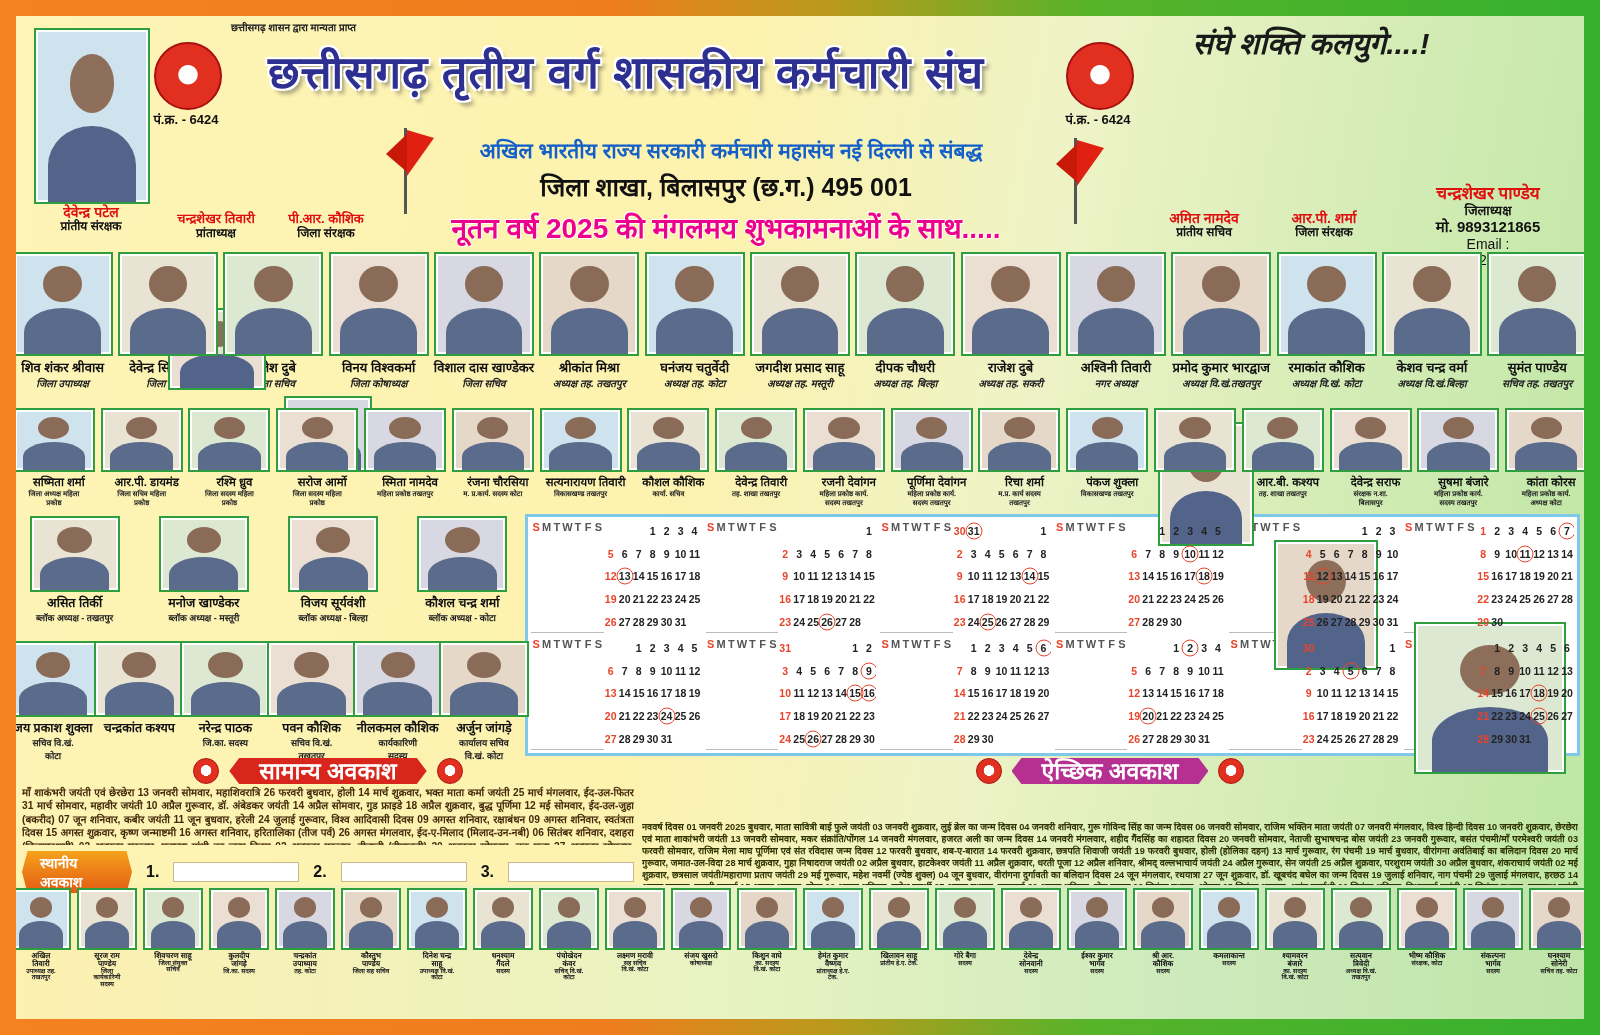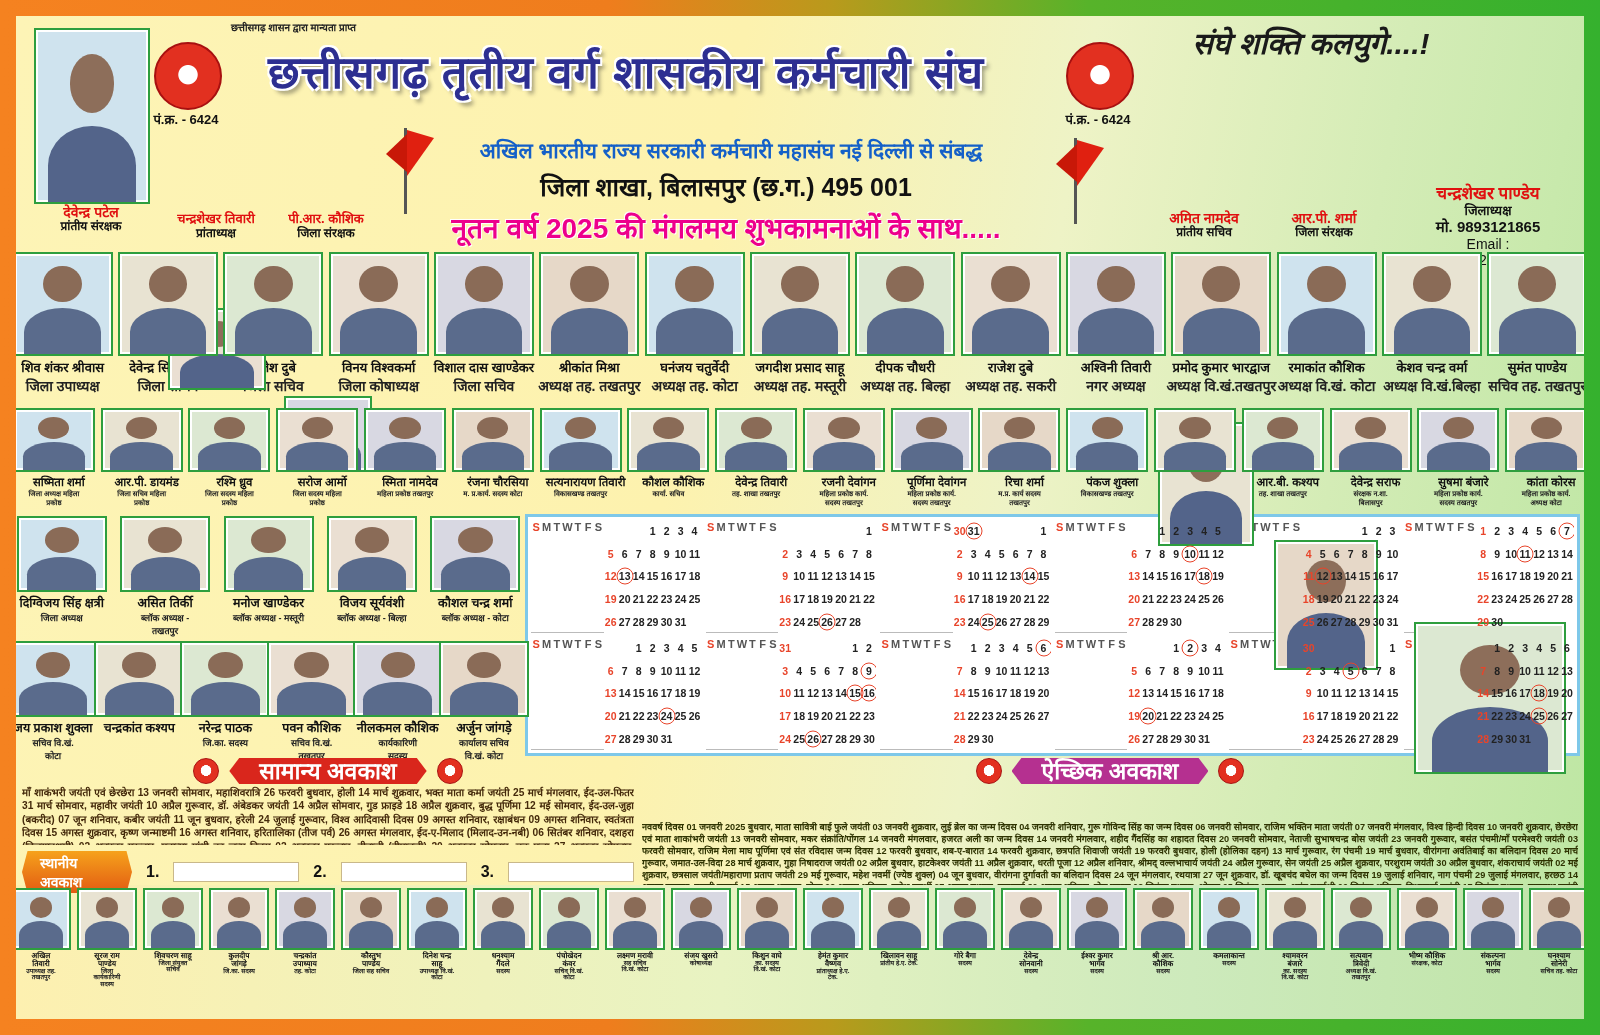"जिला उपाध्यक्ष" .row1 .m-title { font-size: 14px -> 10px; font-style: none -> italic }
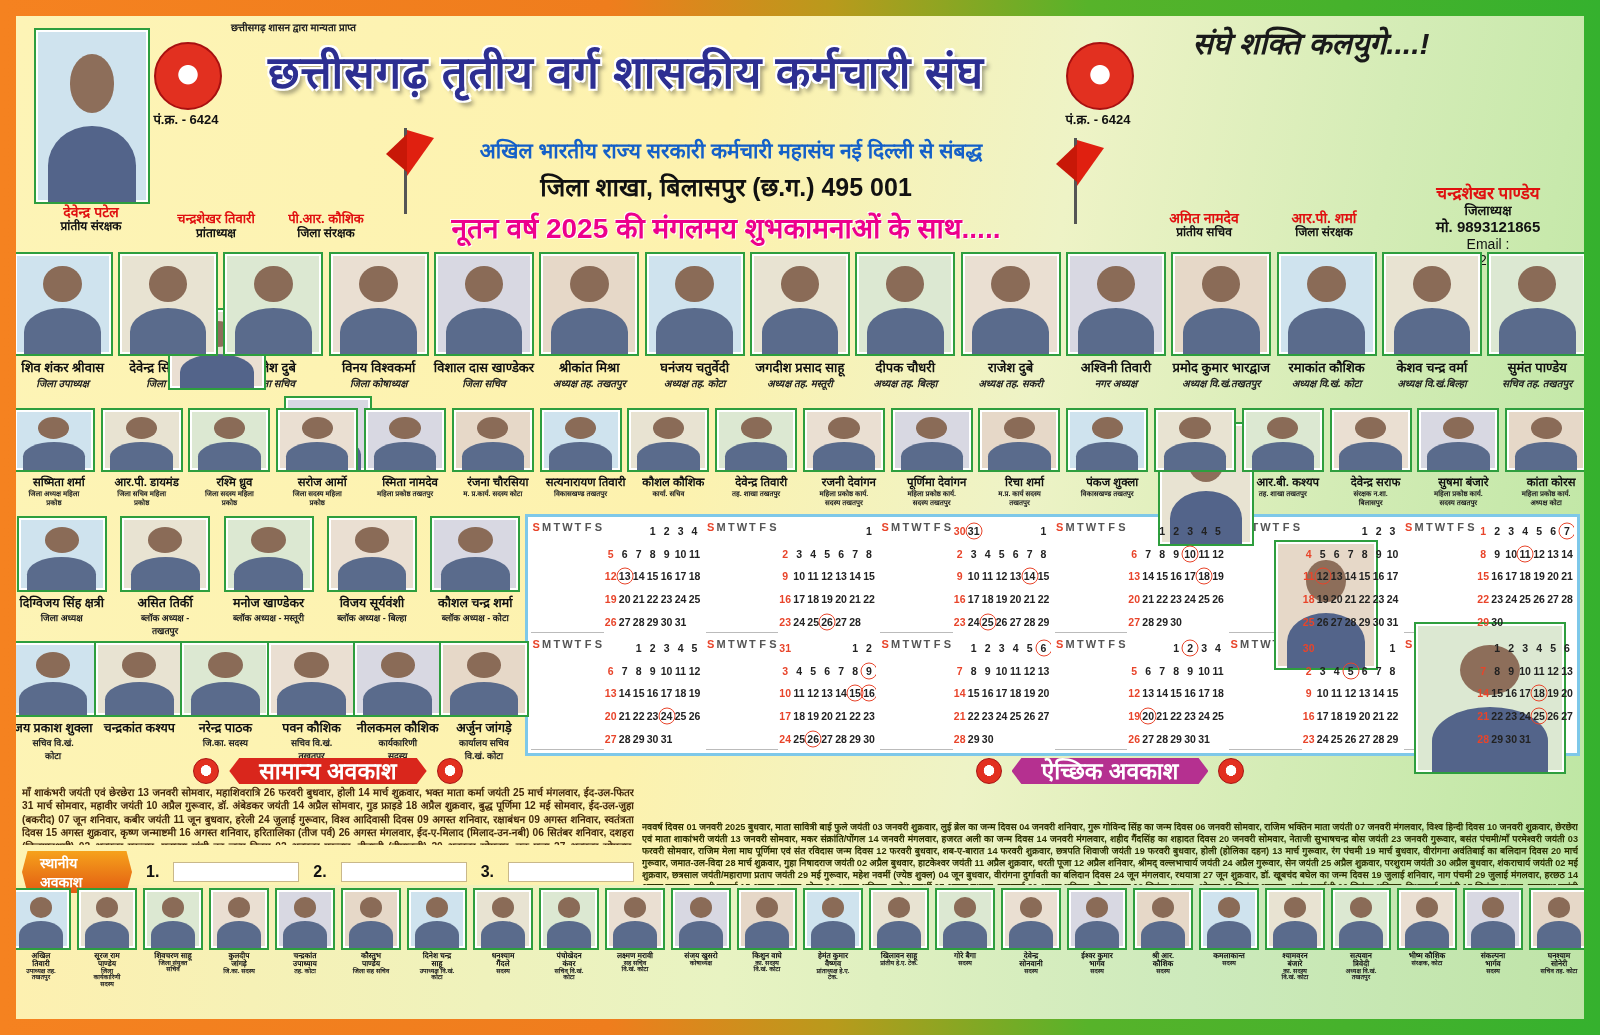"दिग्विजय सिंह क्षत्री" div.member { html: <div> <div></div> <div>दिग्विजय सिंह क्षत्री</div> <div>जिला अध्यक्ष</div> </div> -> none }
